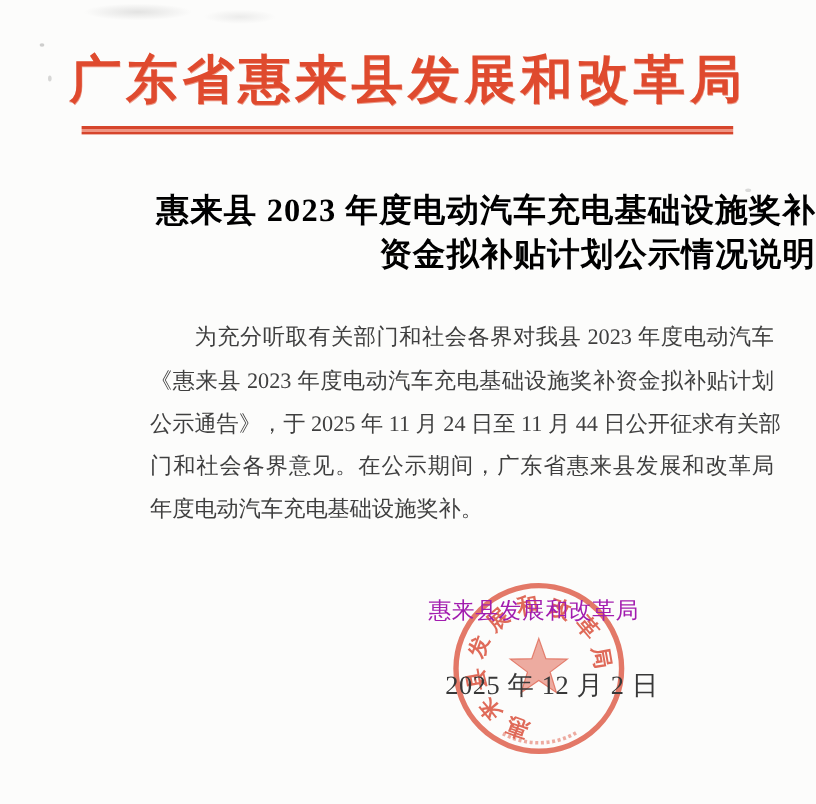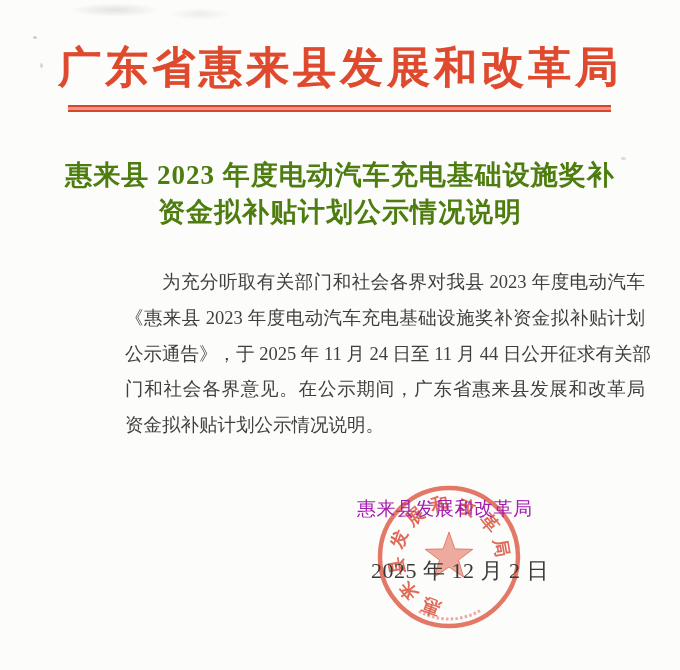"惠来县 2023 年度电动汽车充电基础设施奖补" .doc-title { color: #4d7c0f -> #000000; text-align: center -> right }
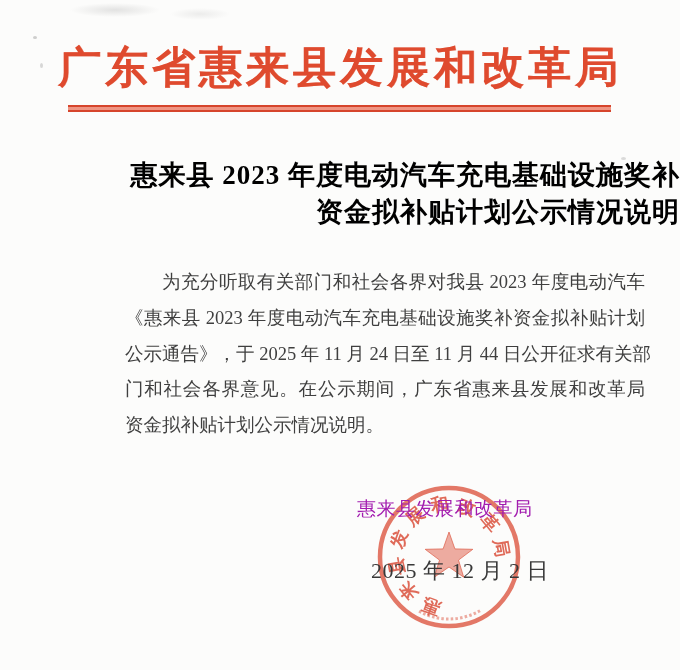"资金拟补贴计划公示情况说明。" div.body-line { text: 资金拟补贴计划公示情况说明 -> 年度电动汽车充电基础设施奖补 }
